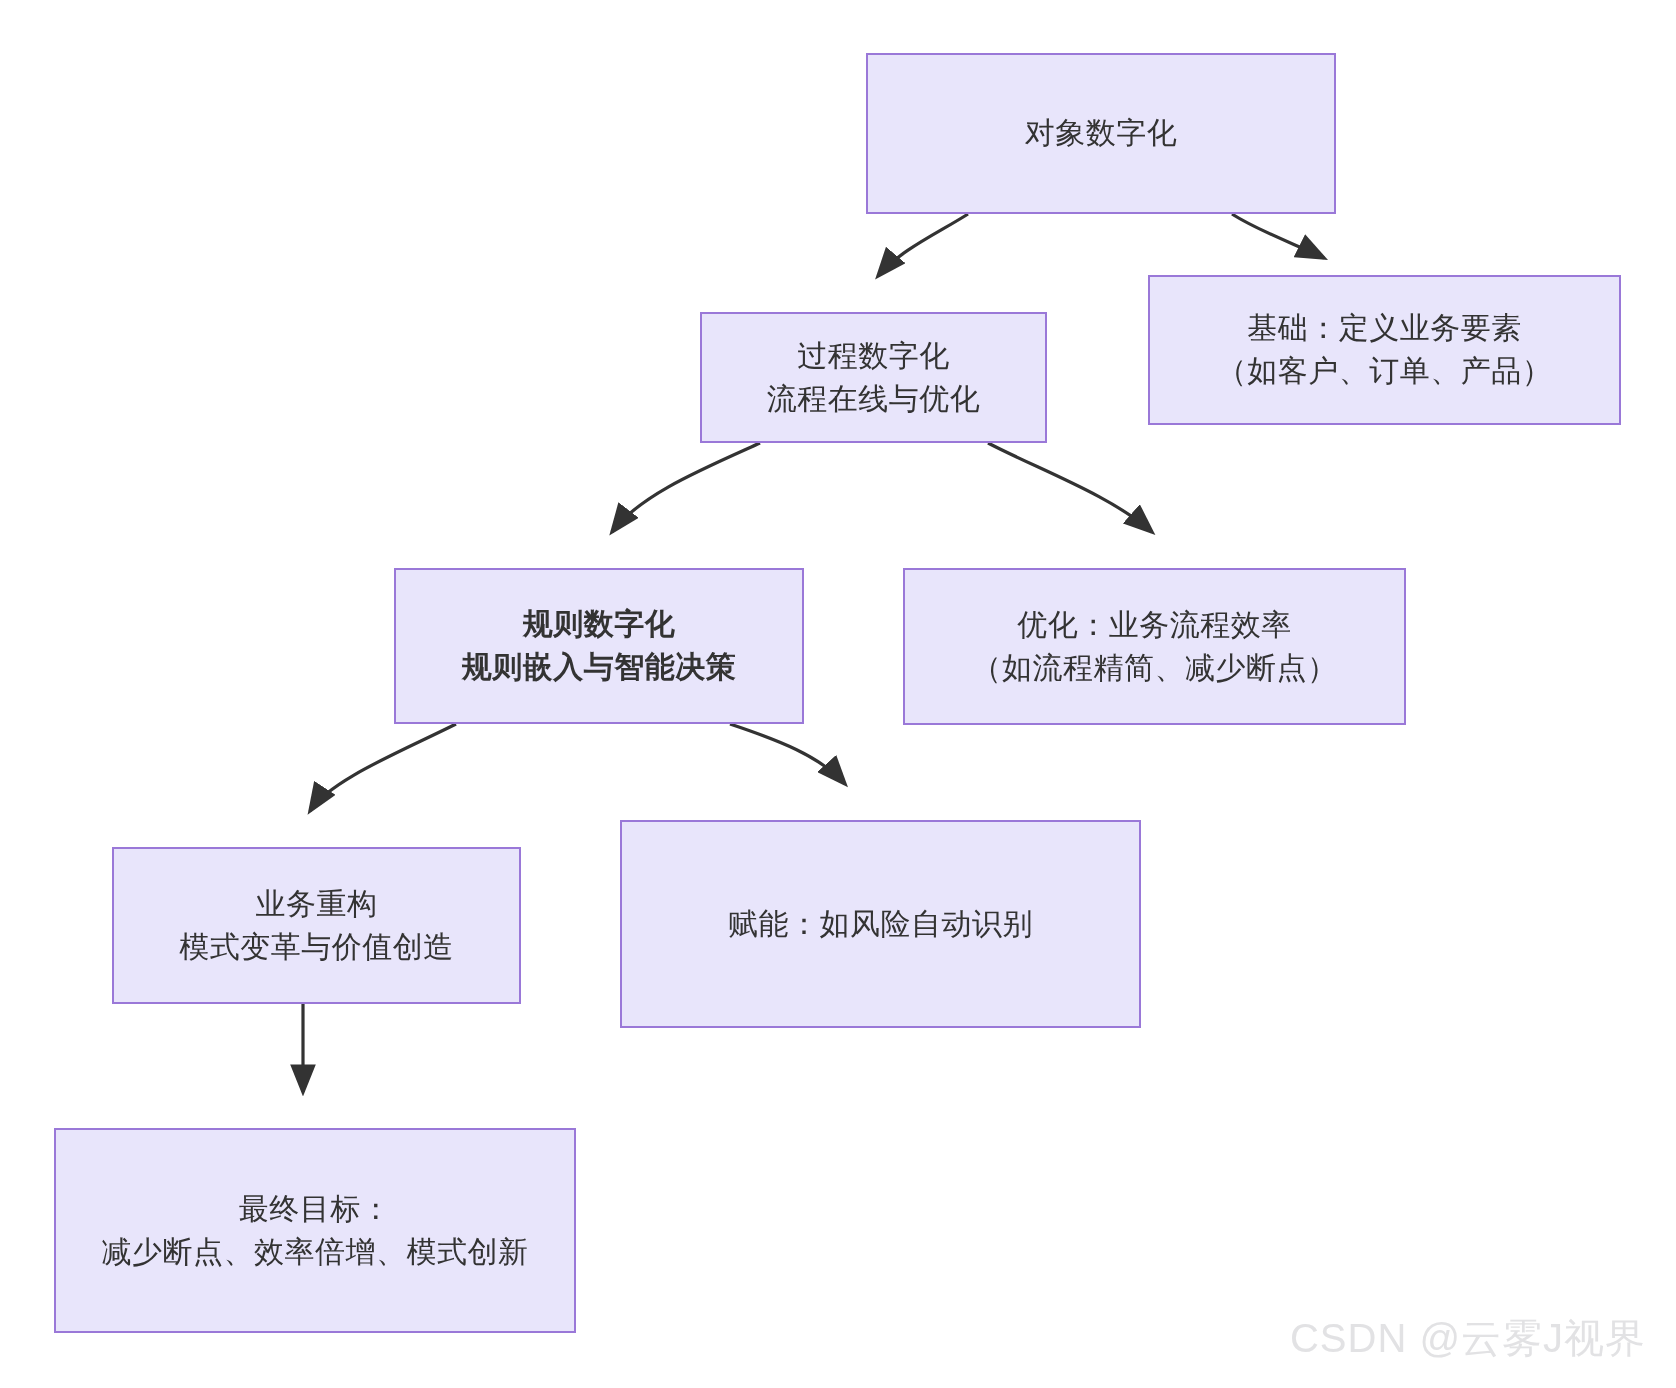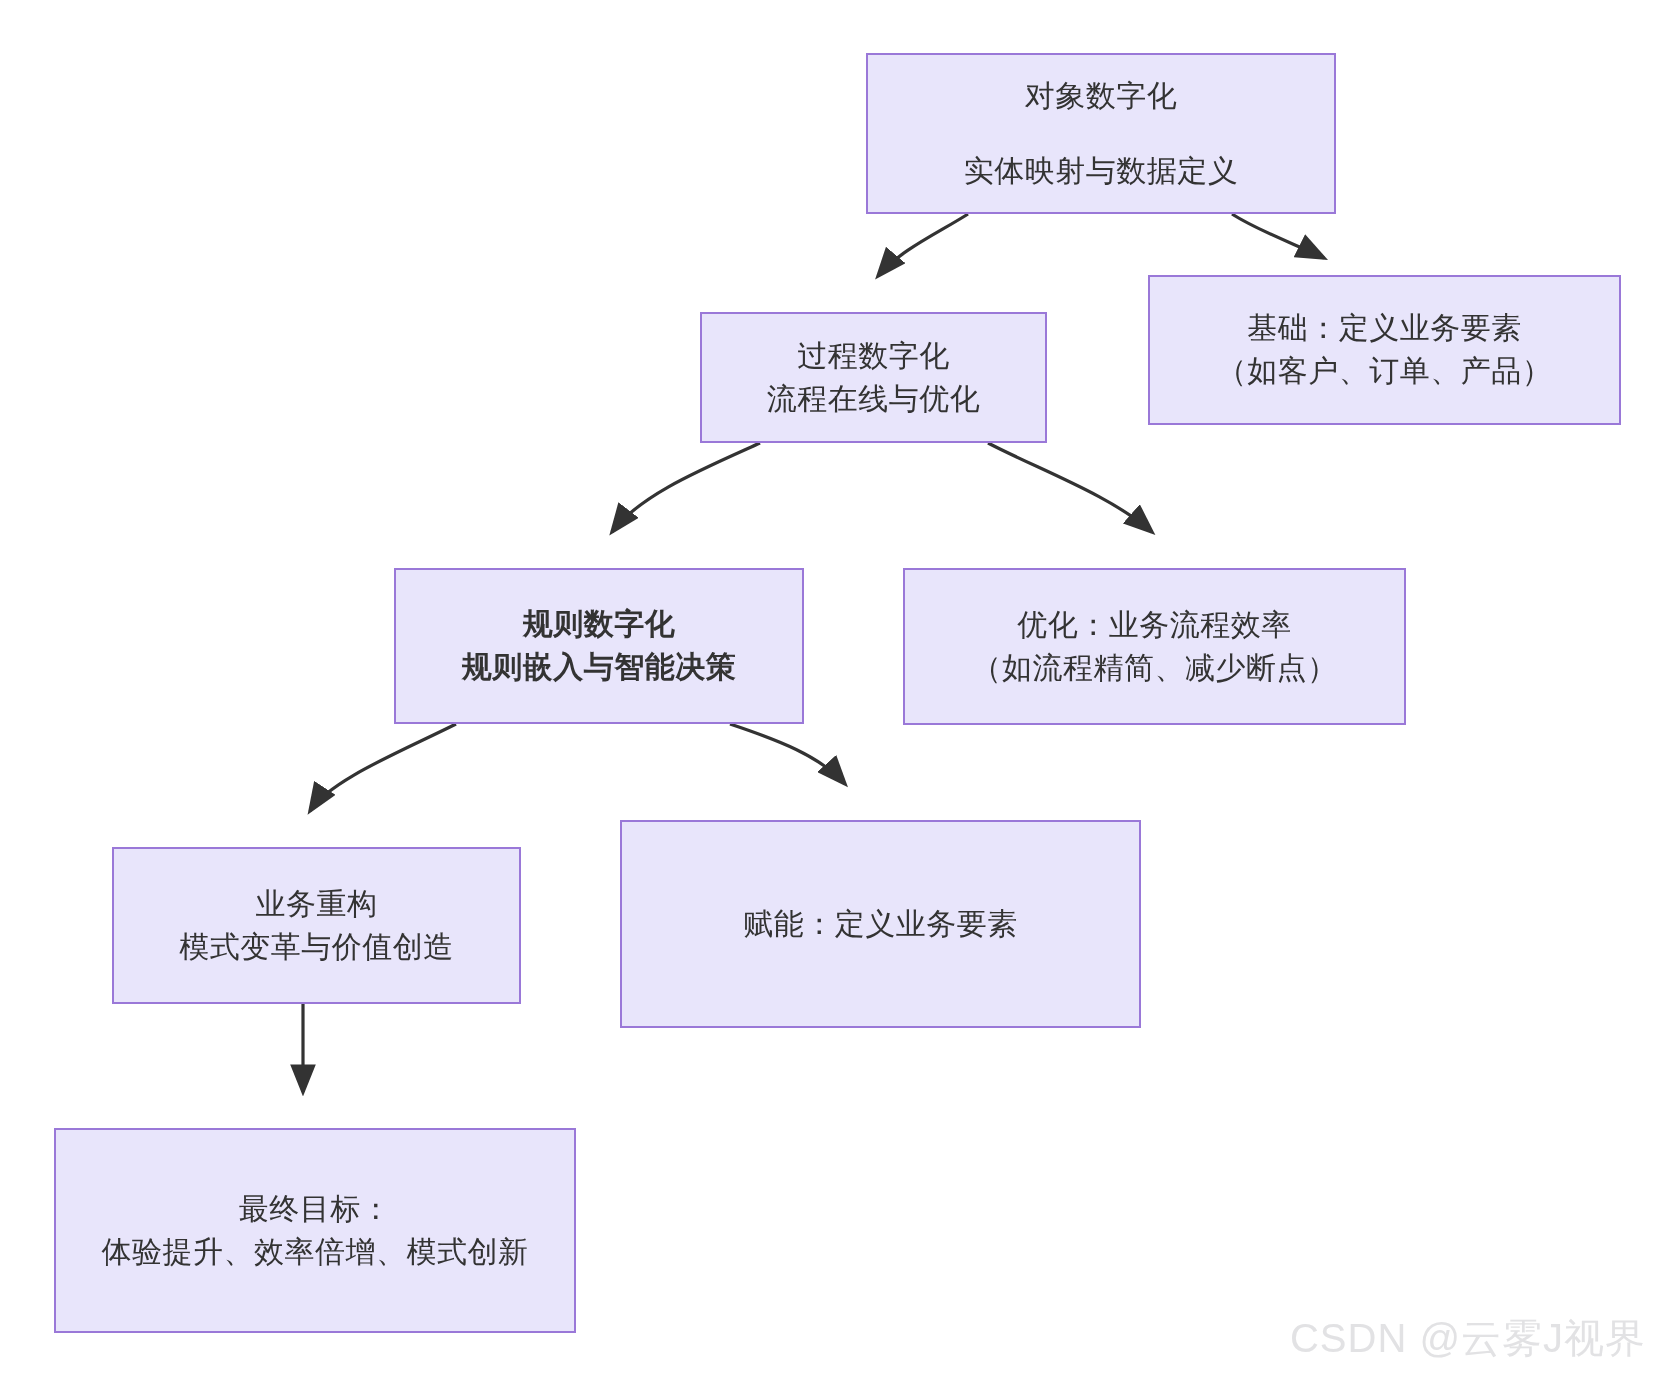"实体映射与数据定义" span.line { html: <span>实体映射与数据定义</span> -> none }
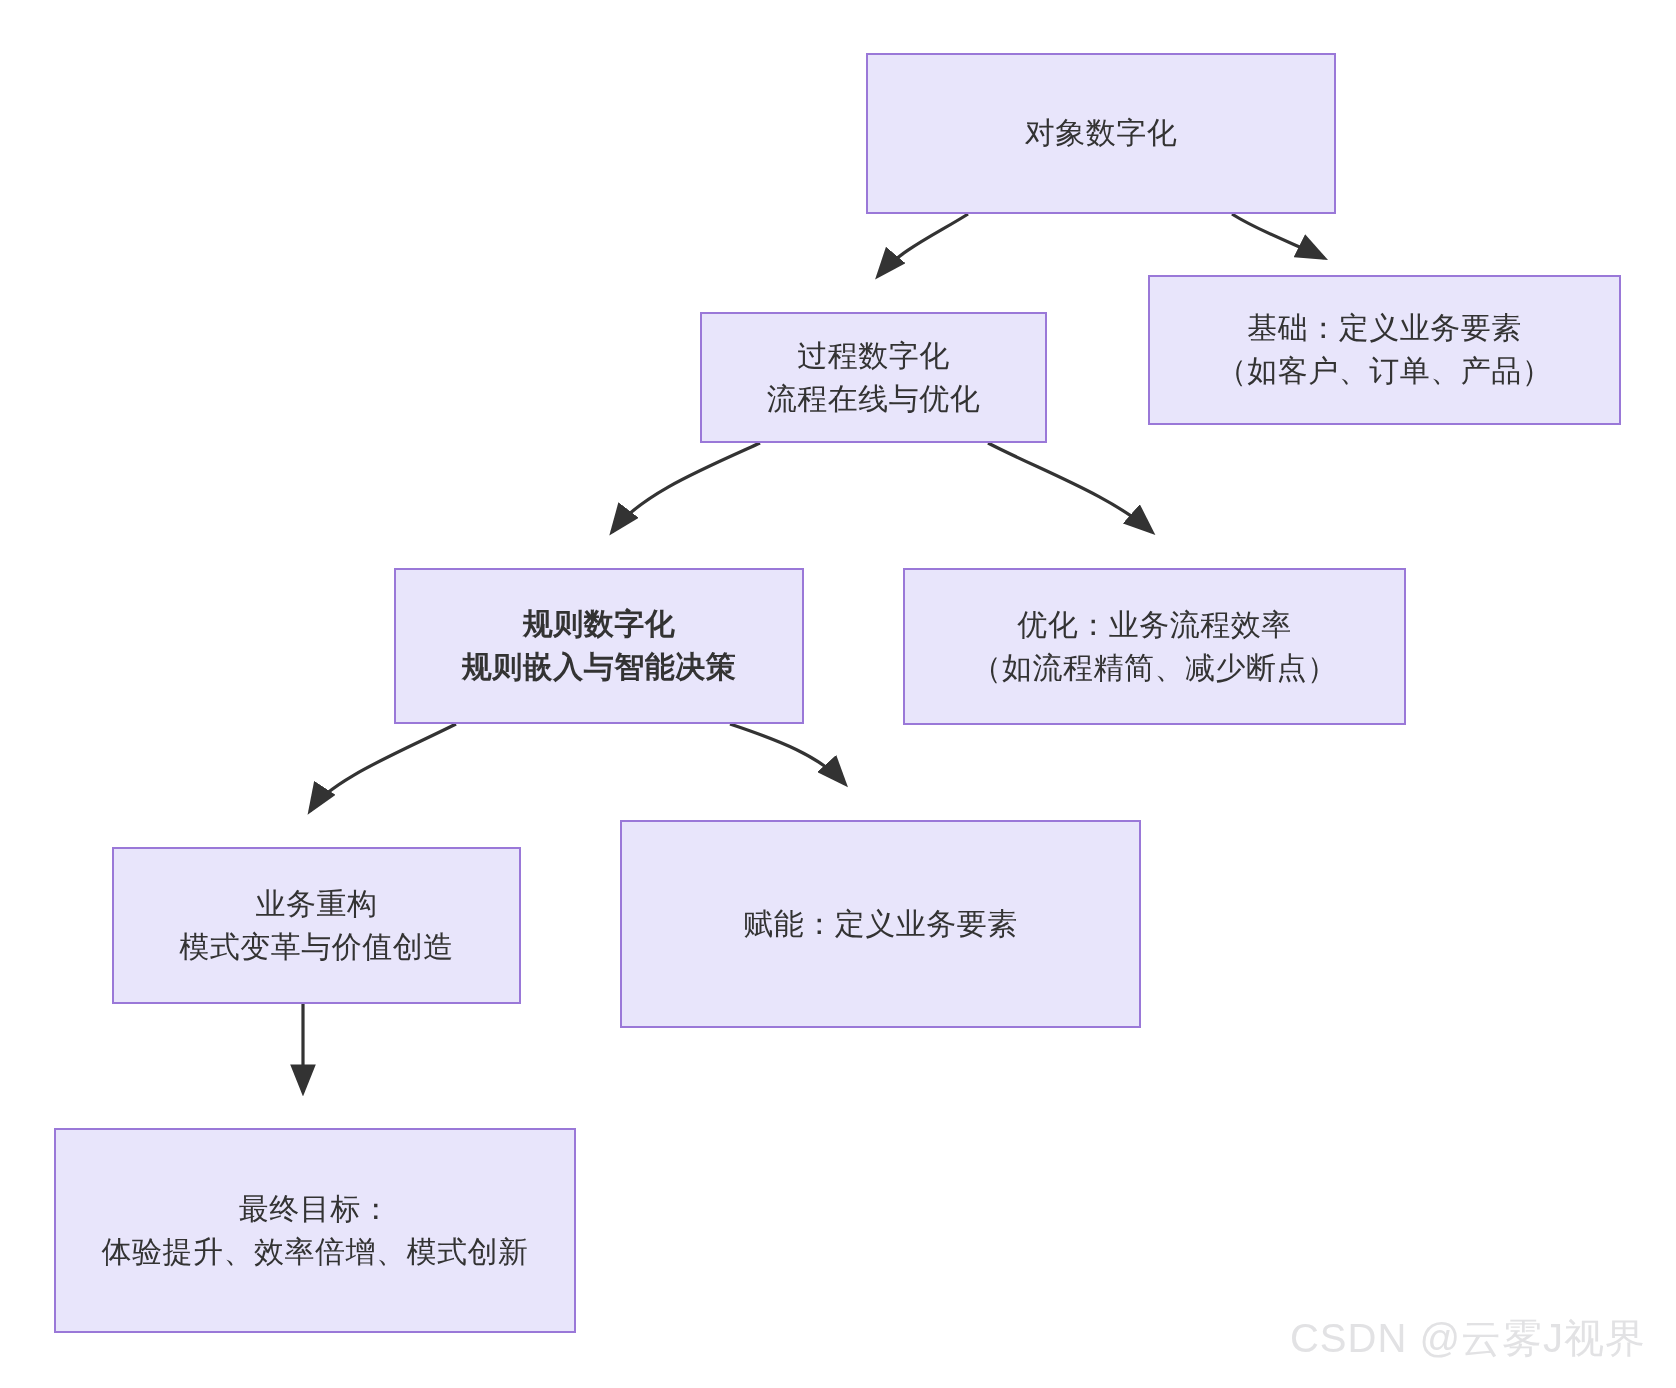"赋能：定义业务要素" span.line { text: 定义业务要素 -> 如风险自动识别 }
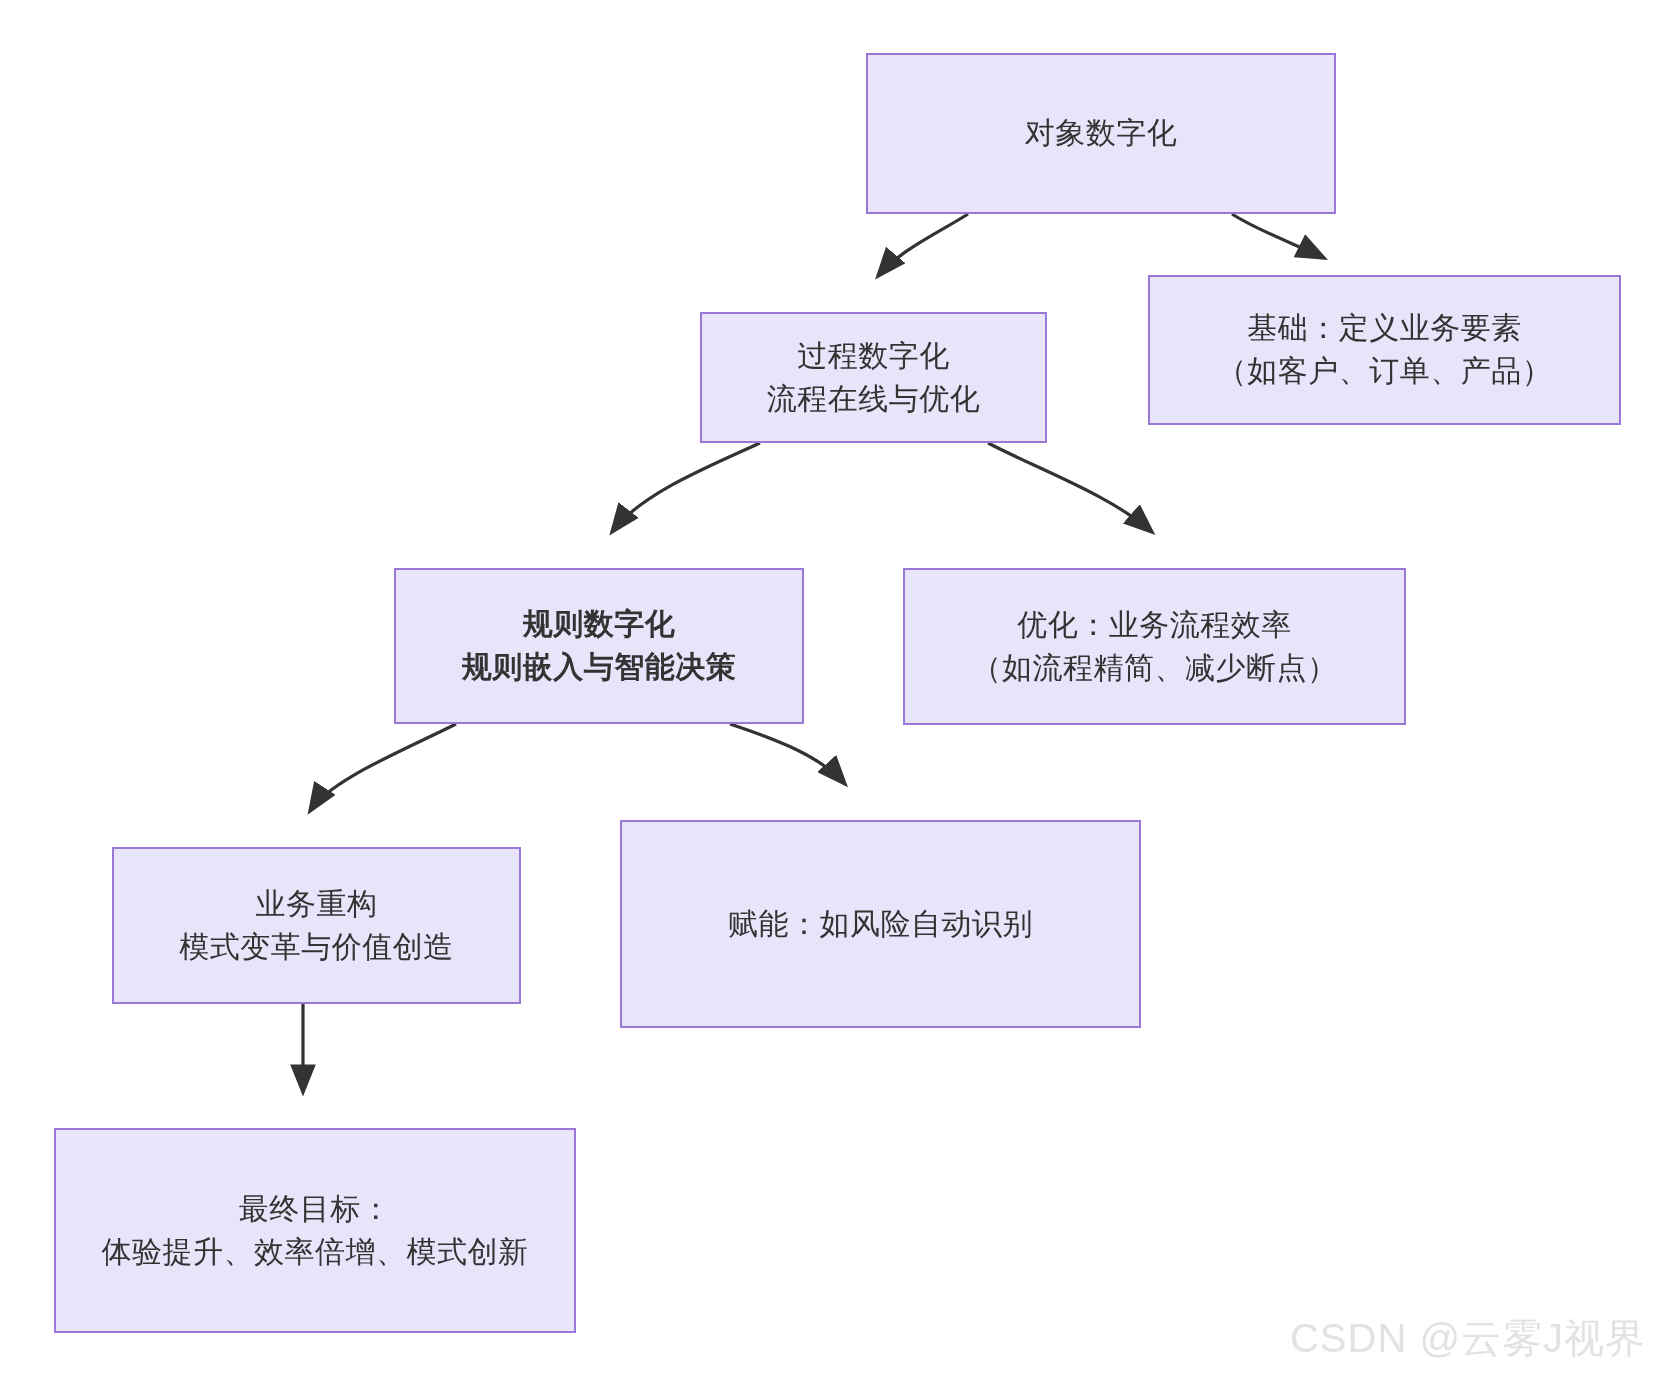"体验提升、效率倍增、模式创新" span.line { text: 体验提升 -> 减少断点 }
